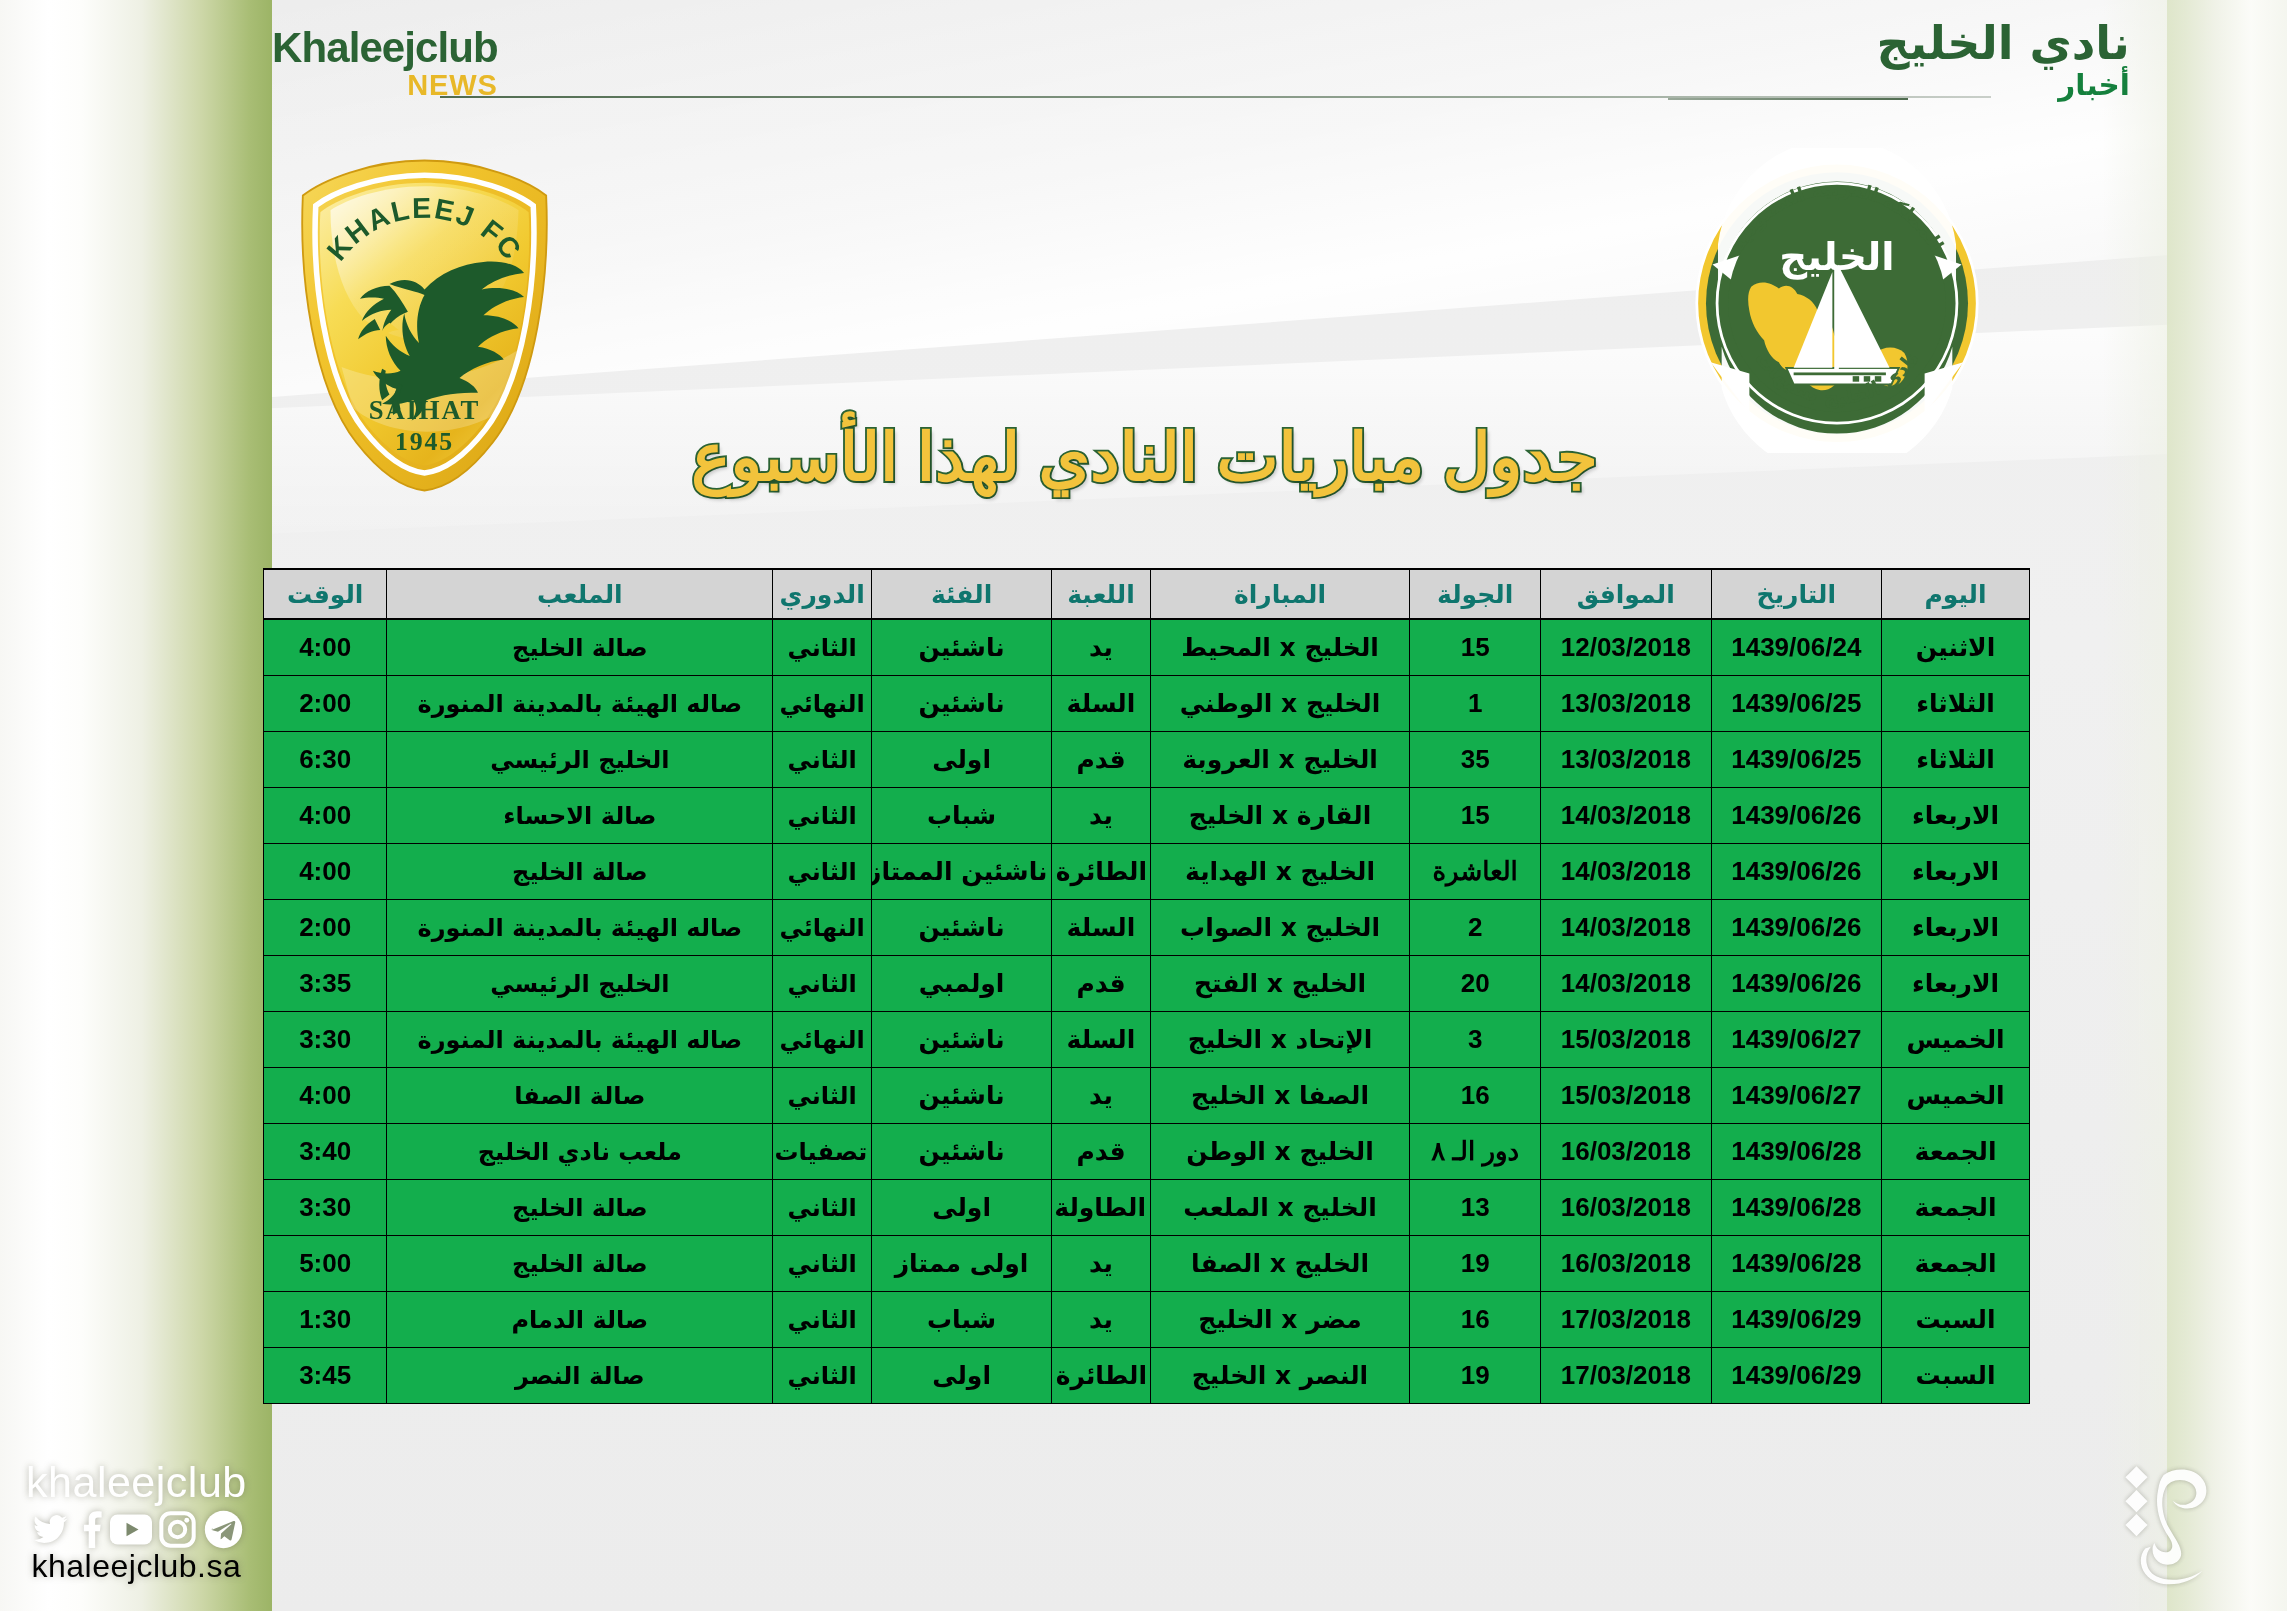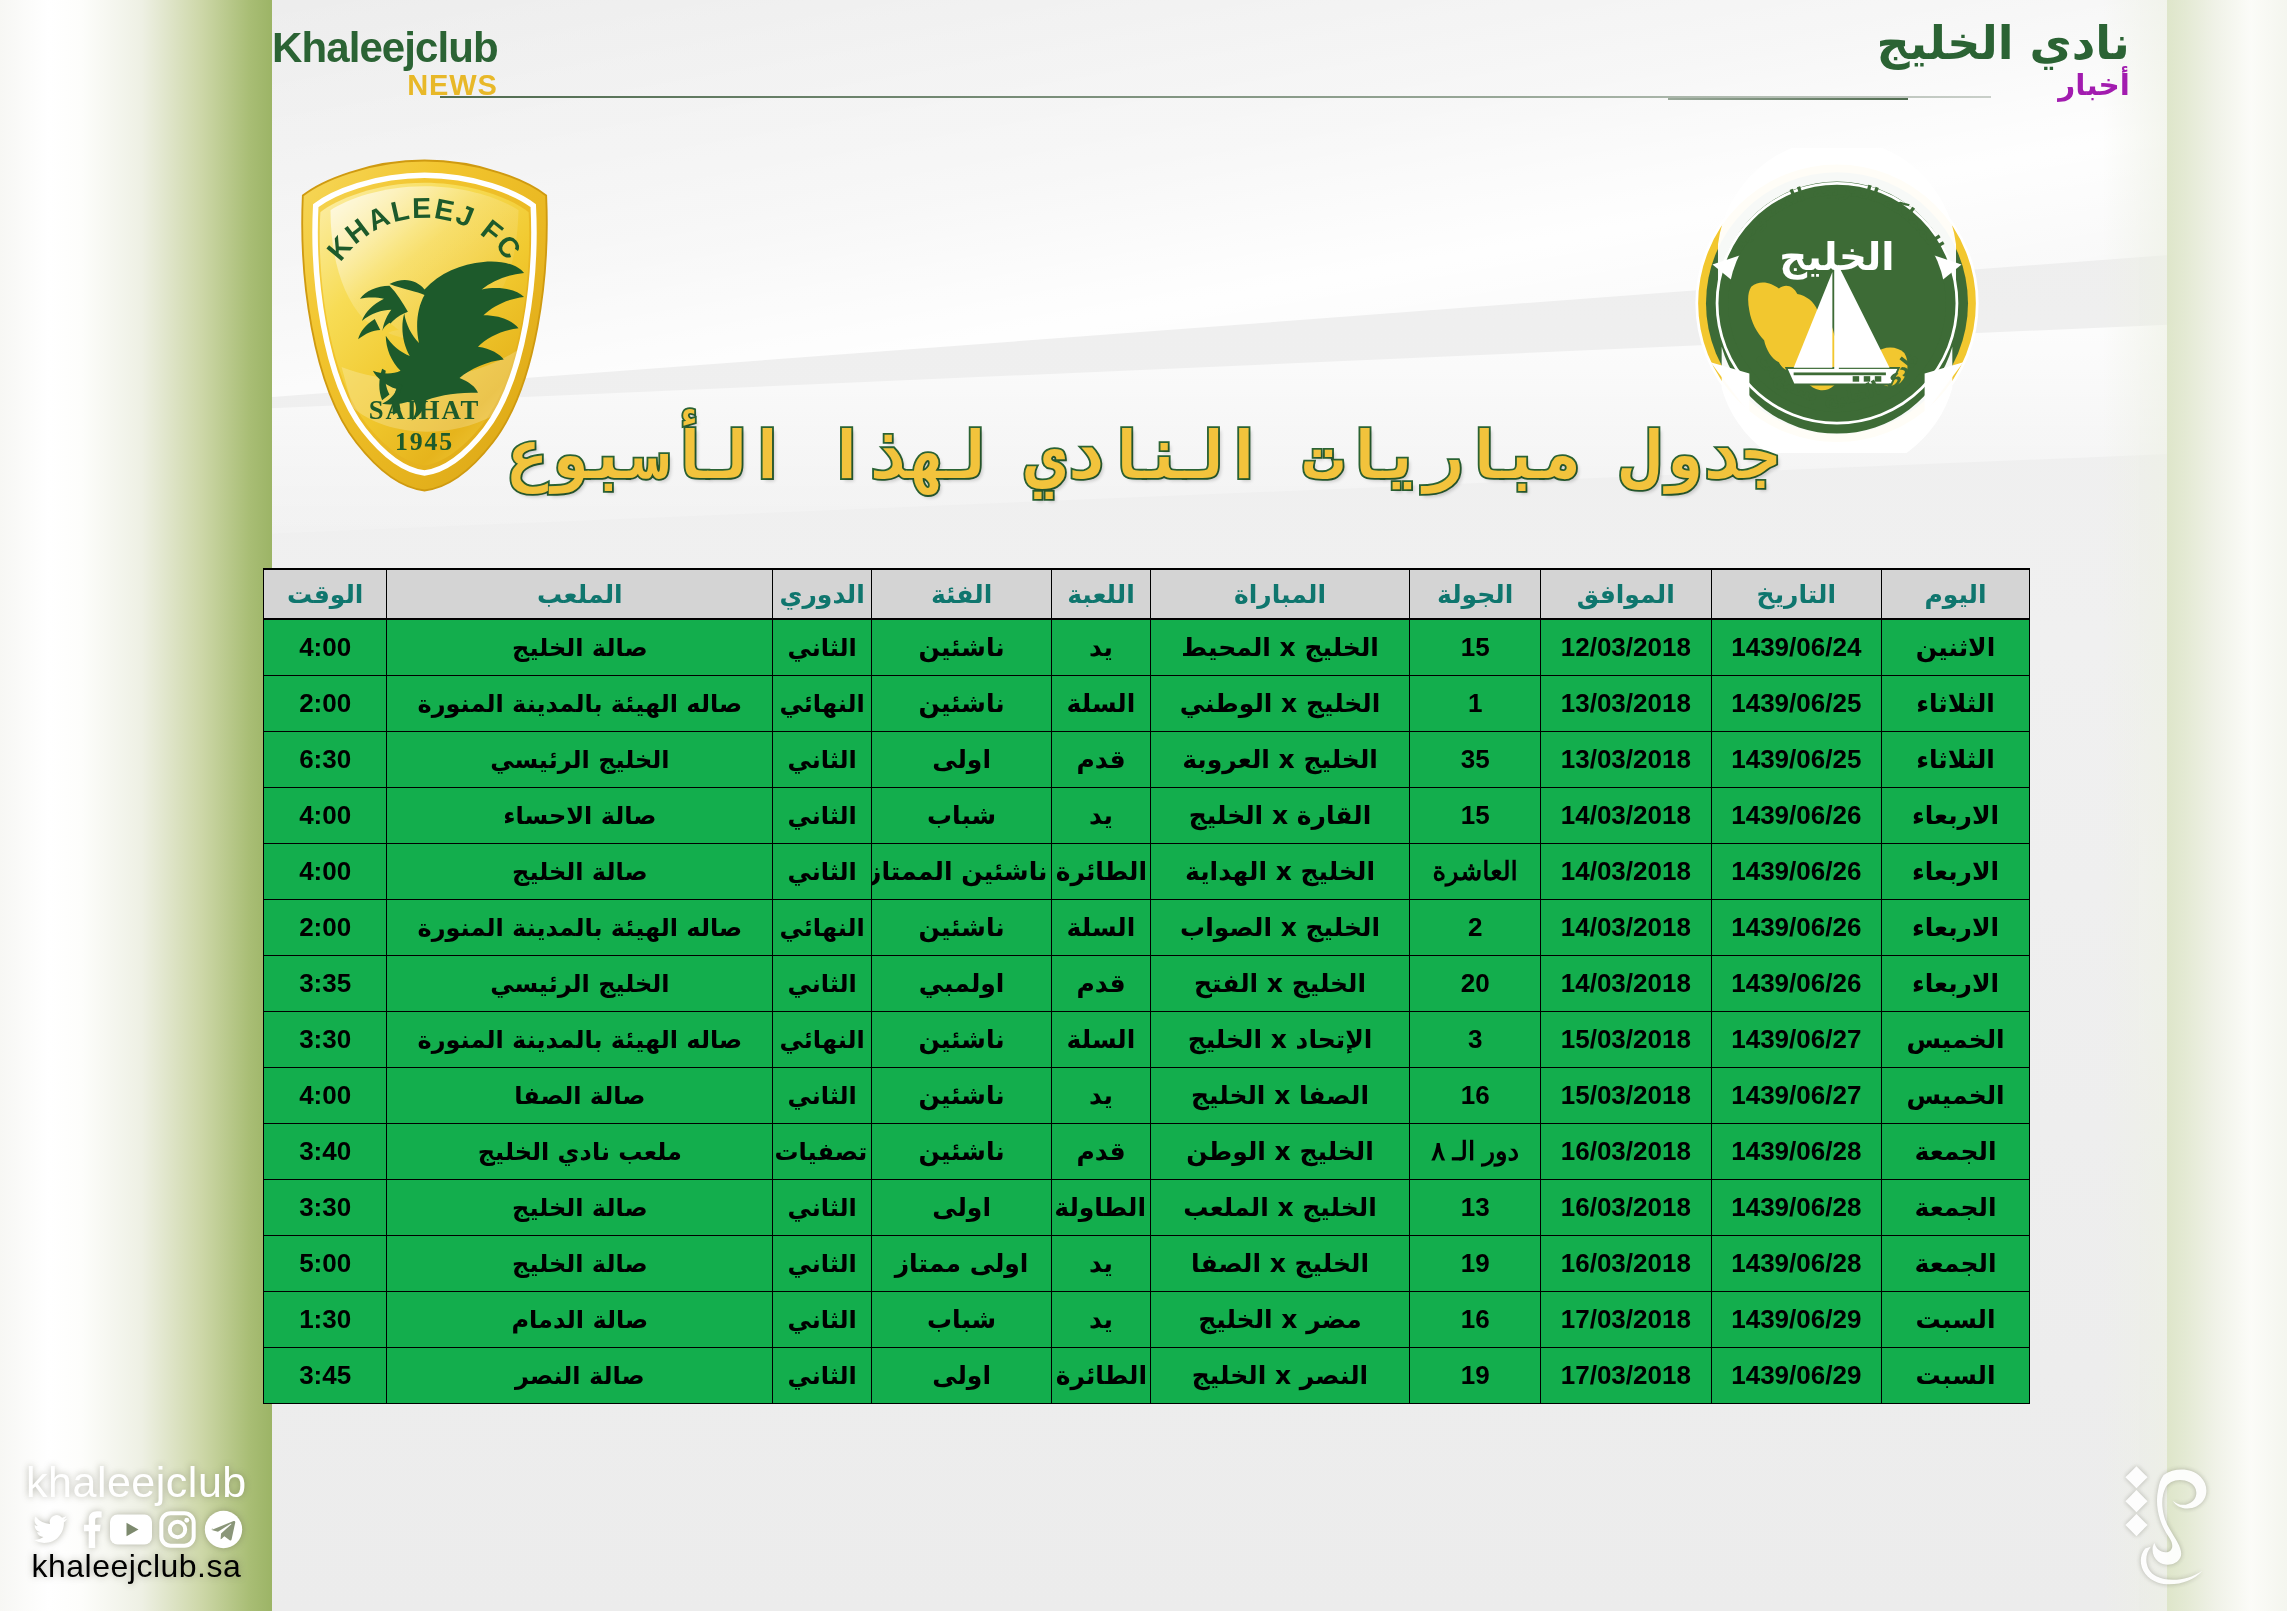"أخبار" .brand-right .r2 { color: #a21caf -> #15803d }
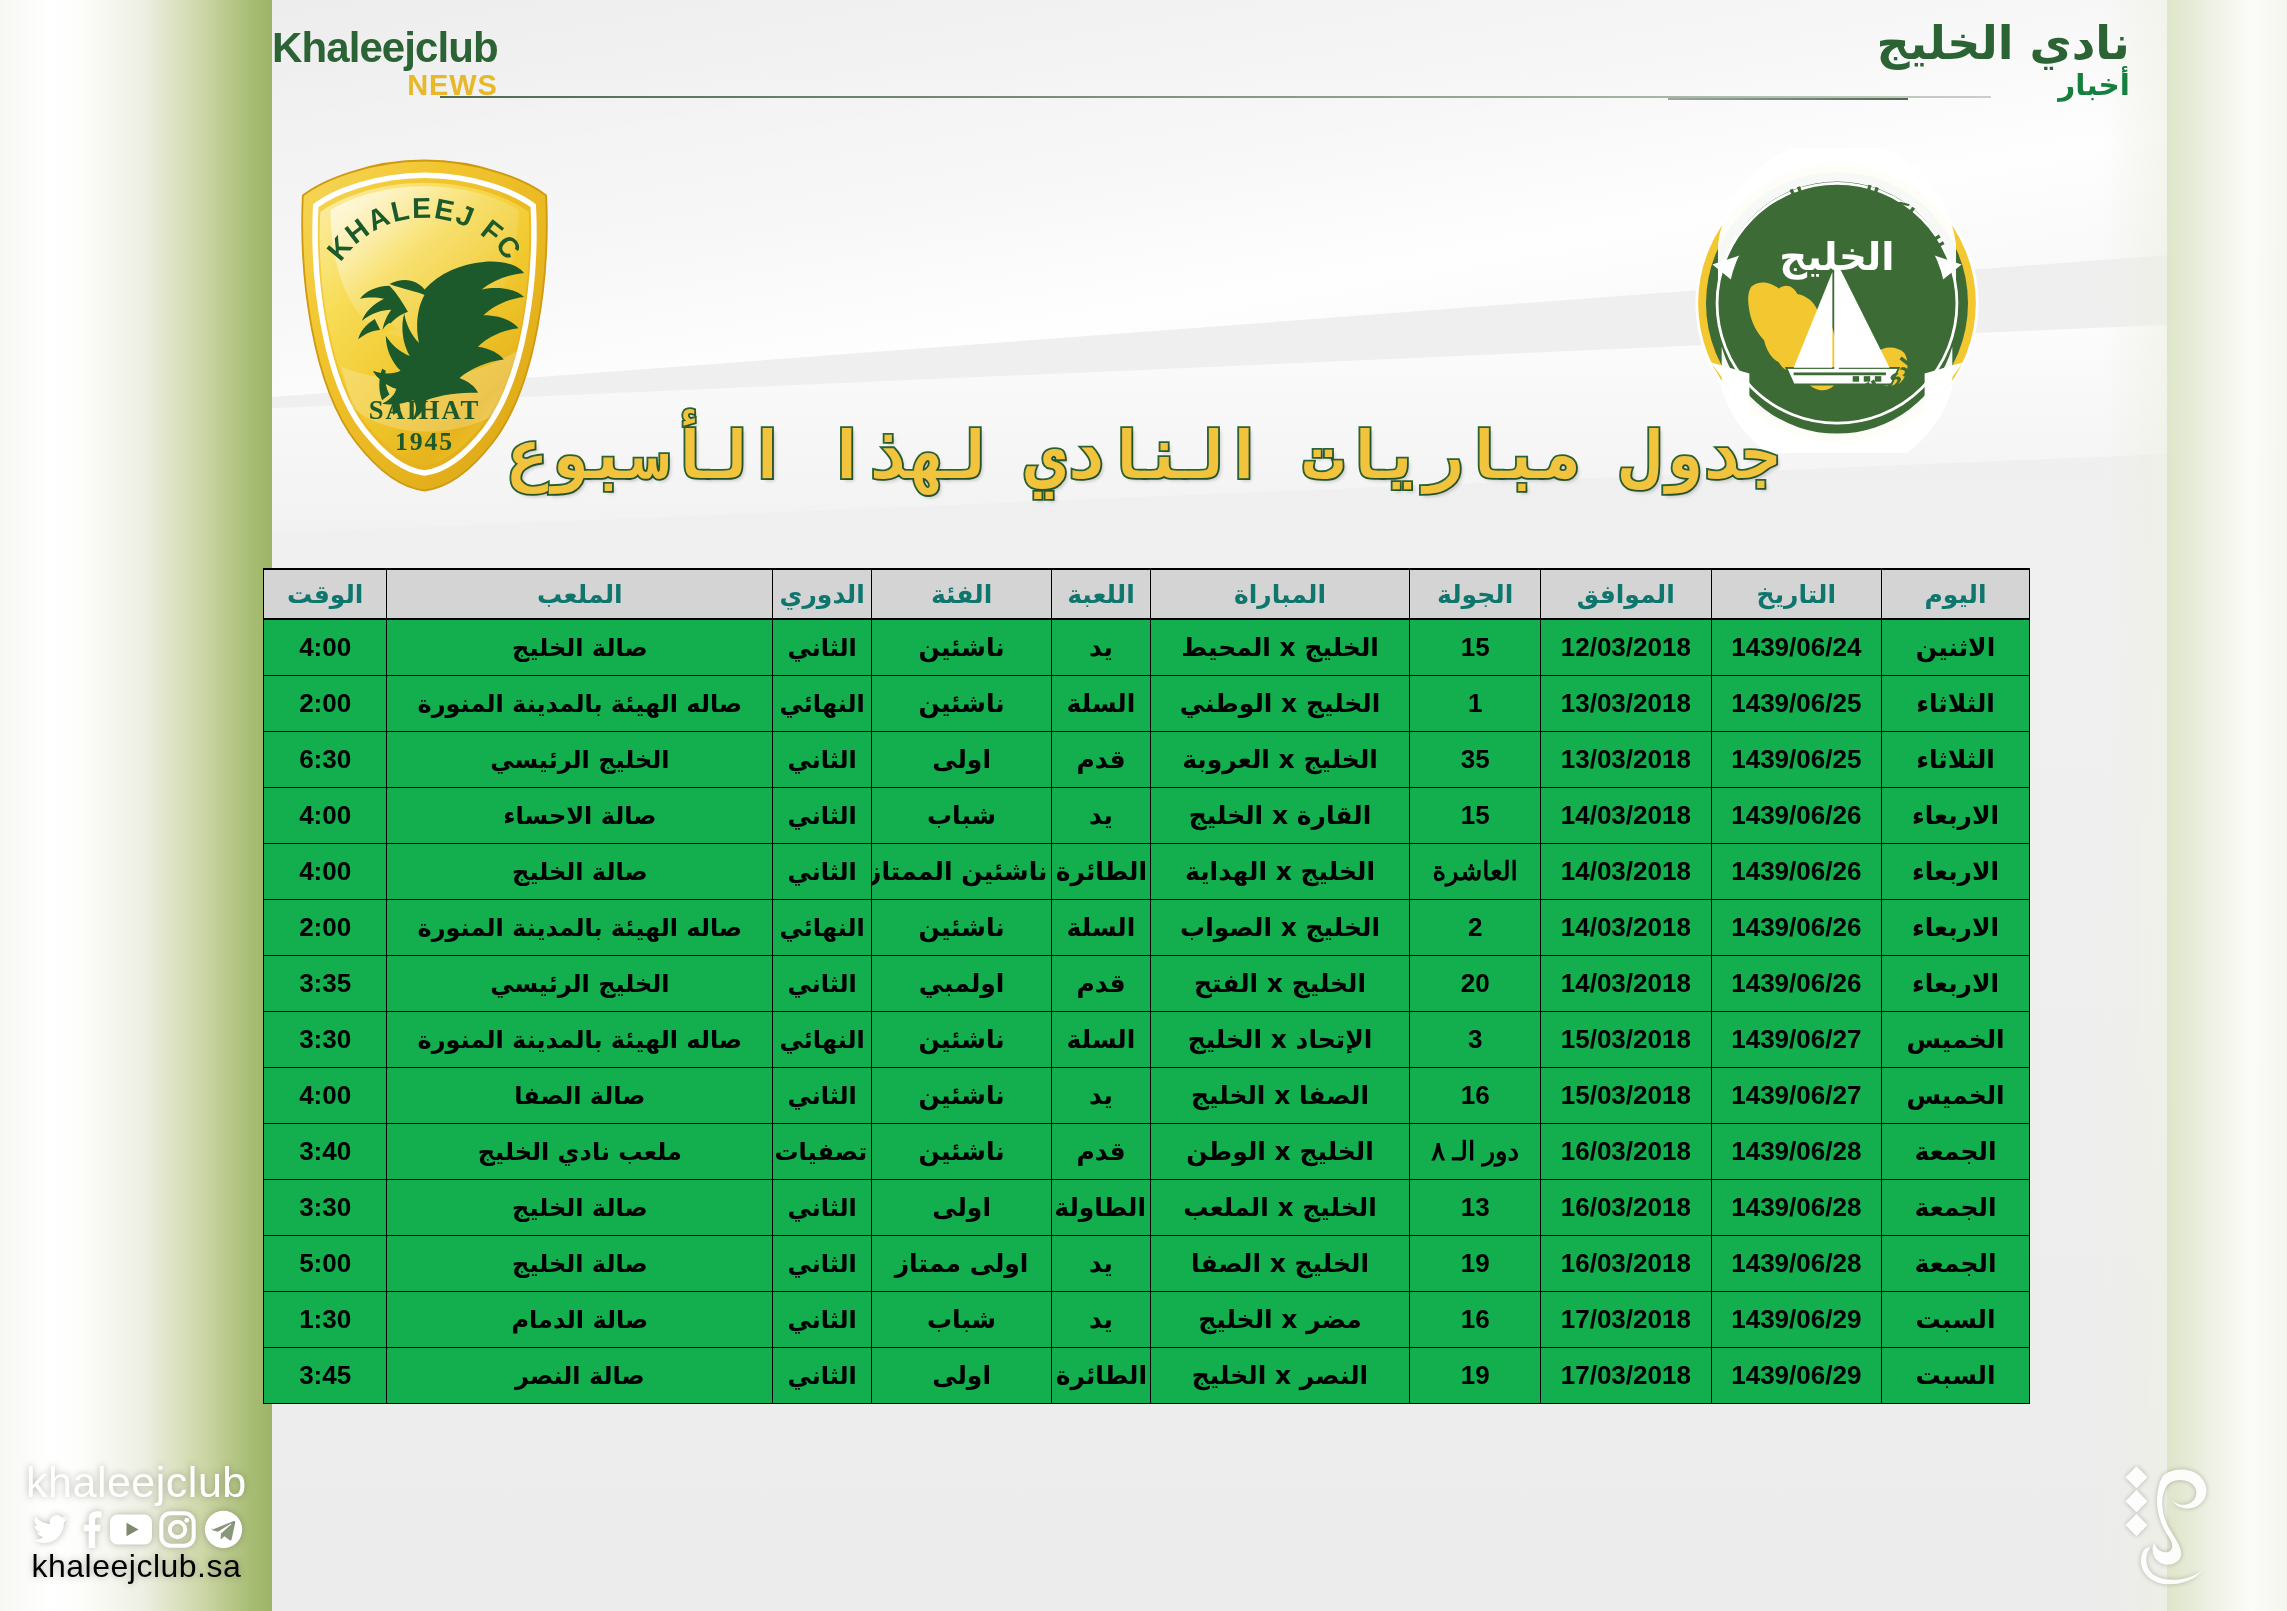"جدول مباريات النادي لهذا الأسبوع" .main-title { font-family: Liberation Mono, monospace -> Liberation Sans, sans-serif }
